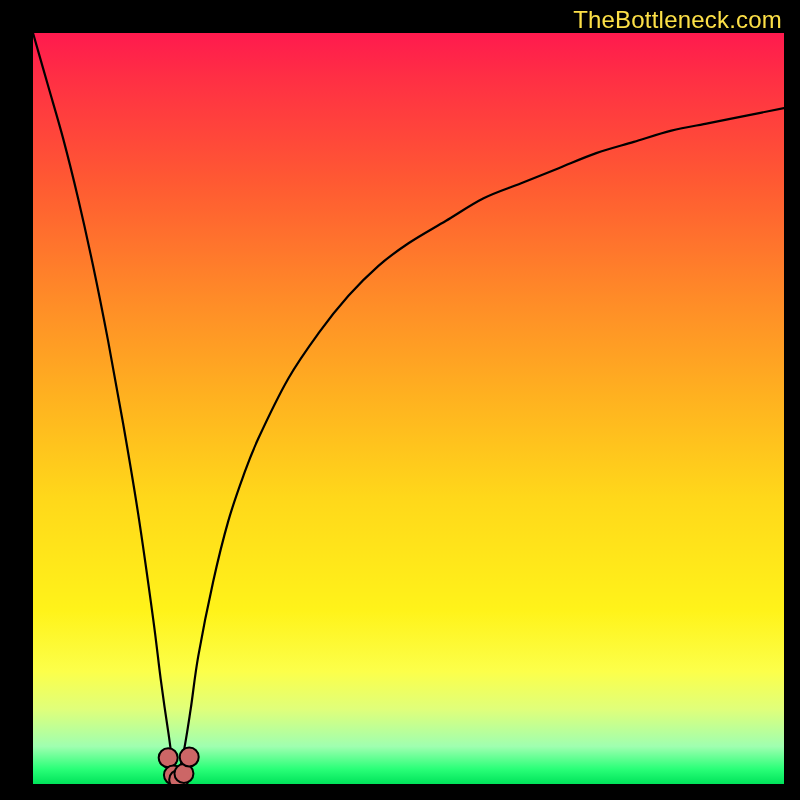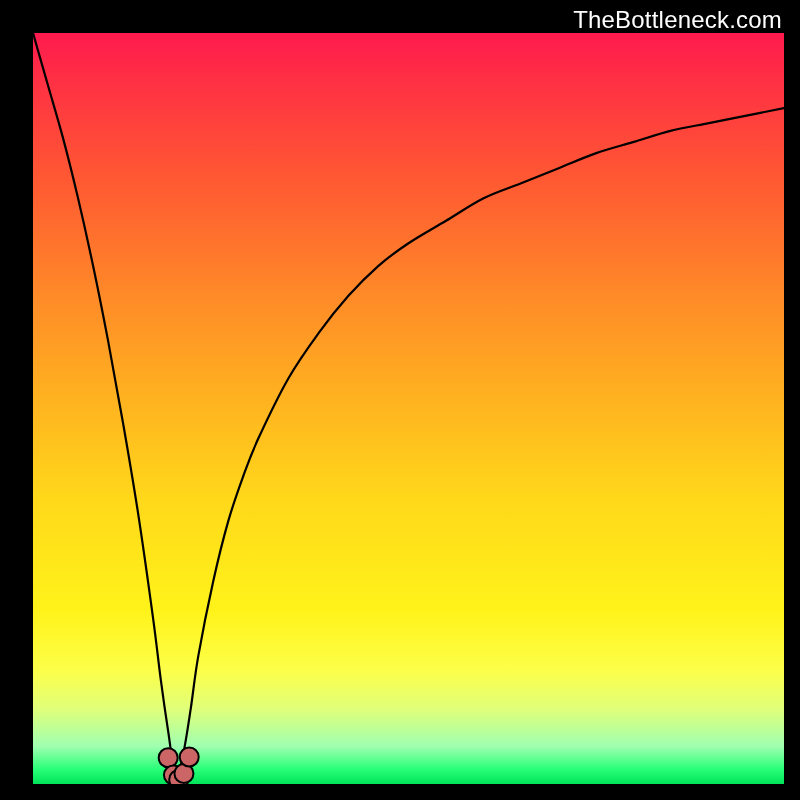"TheBottleneck.com" .watermark { color: #ffffff -> #fde047 }
